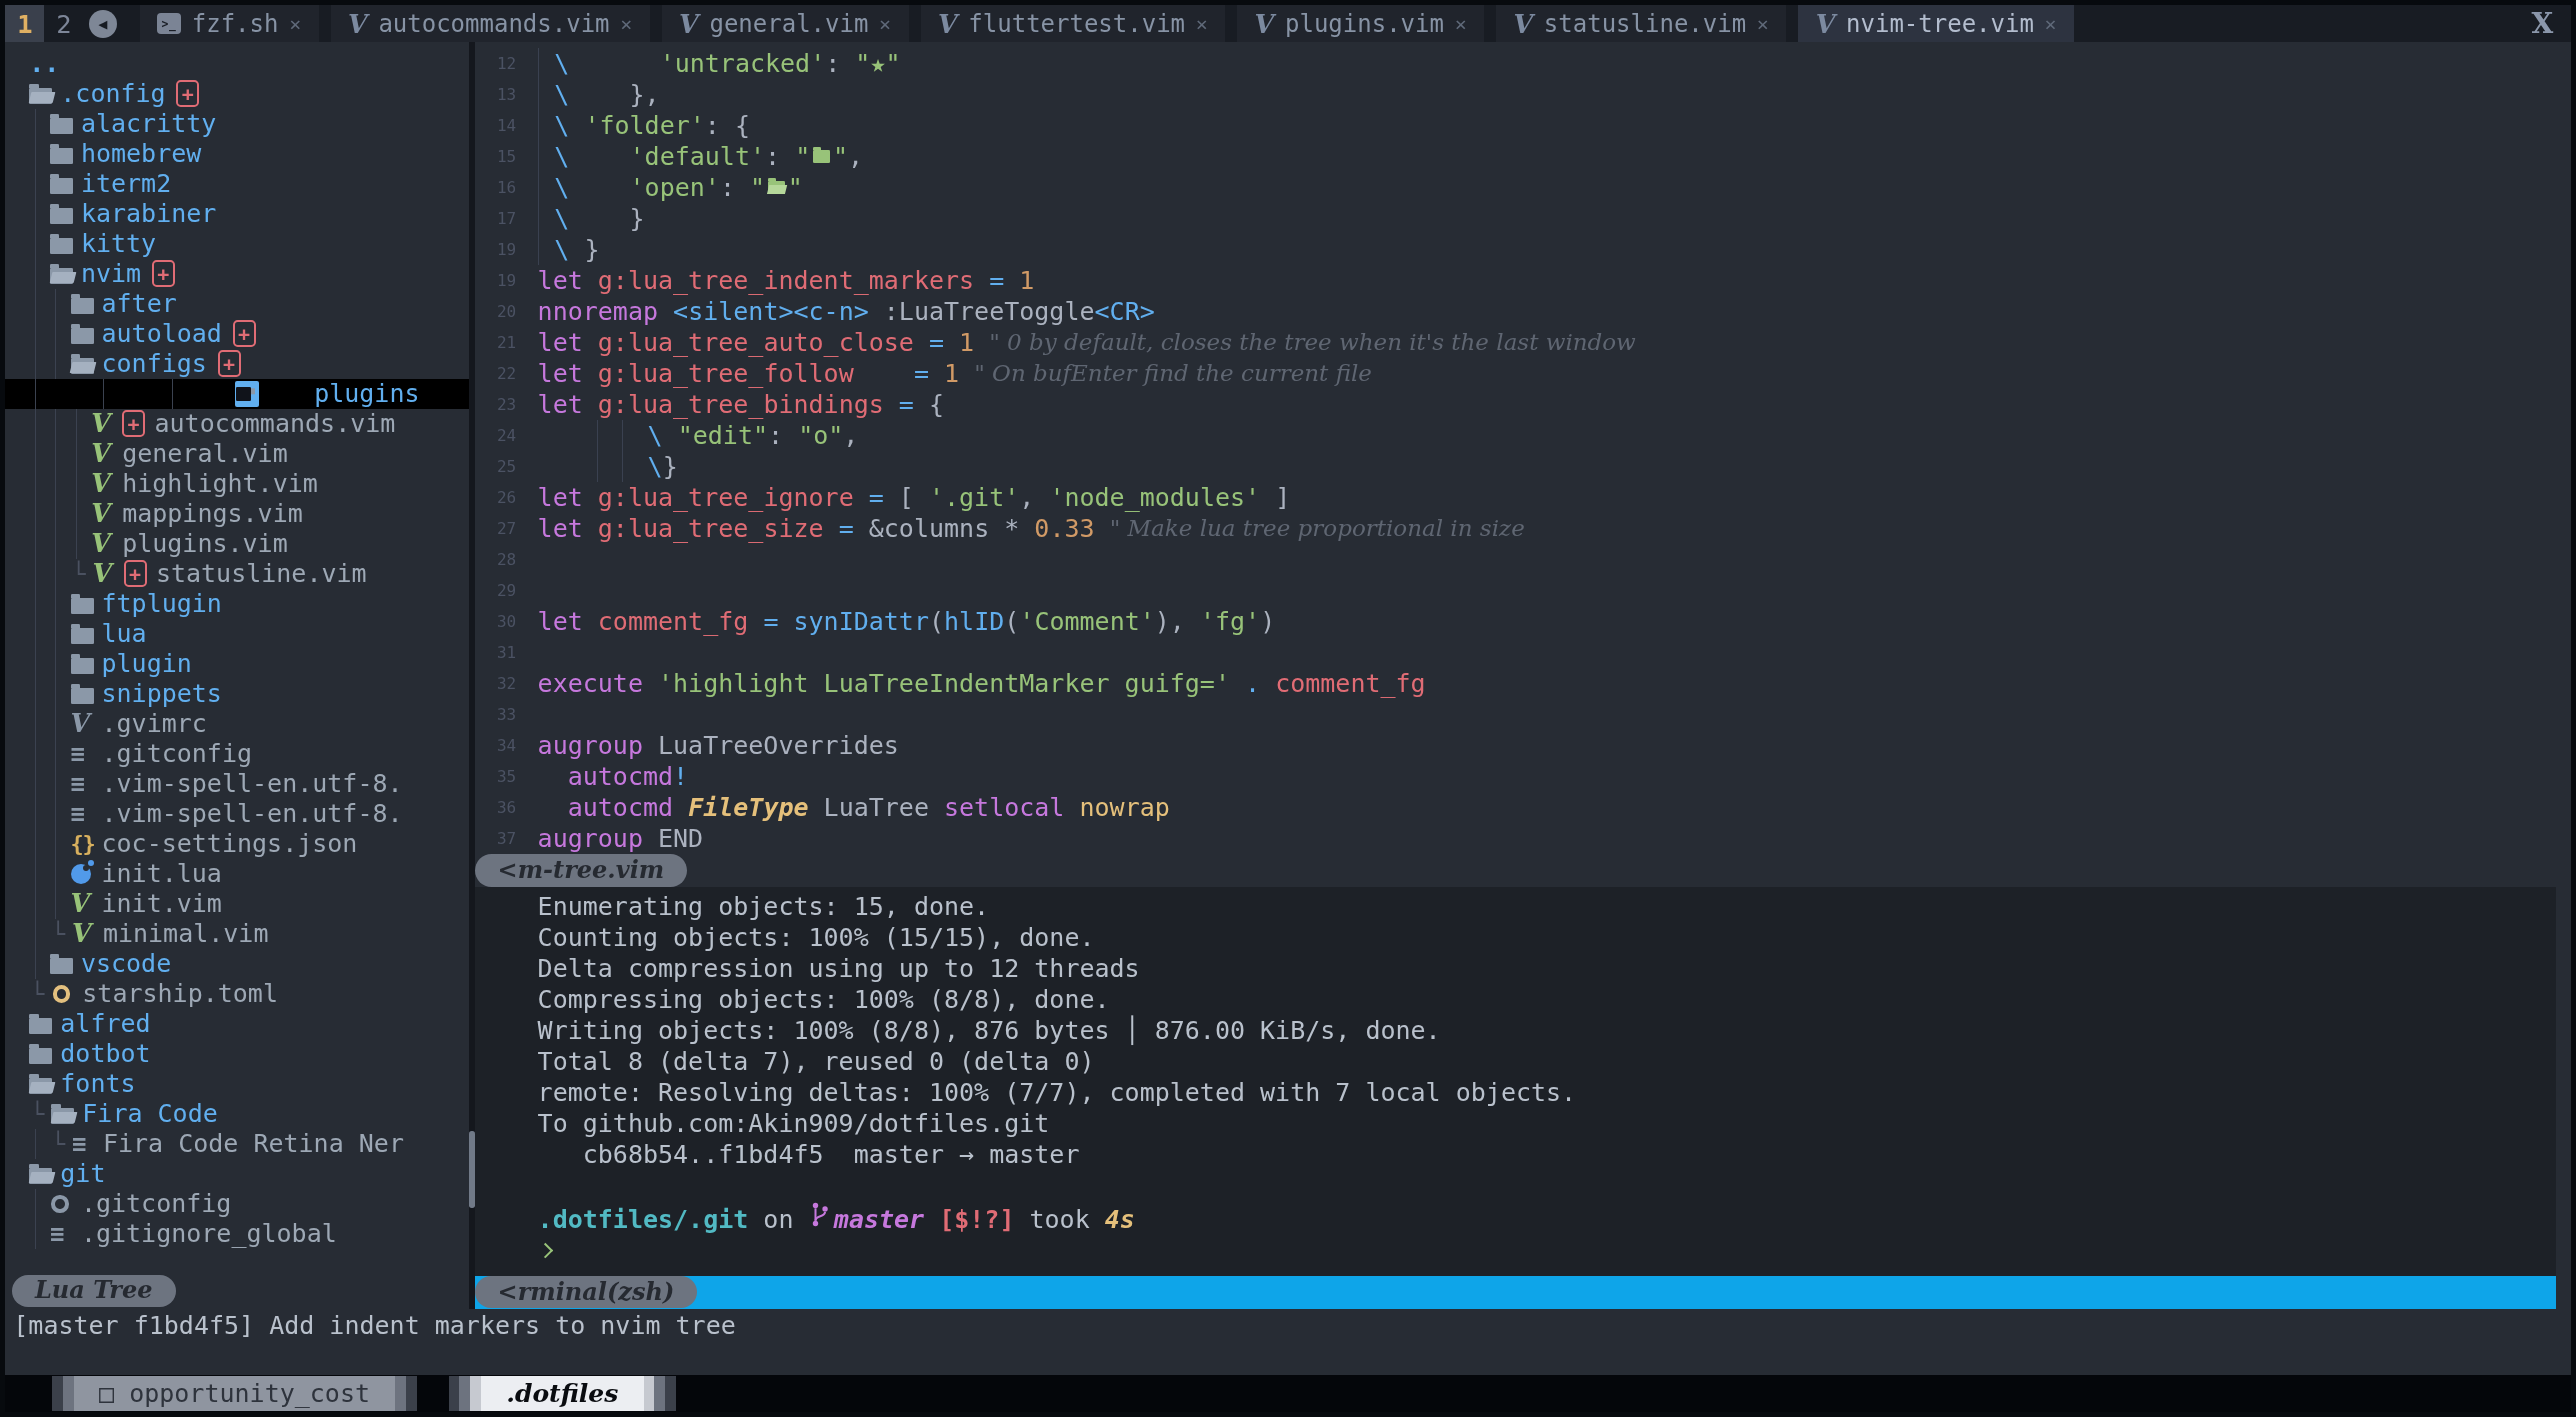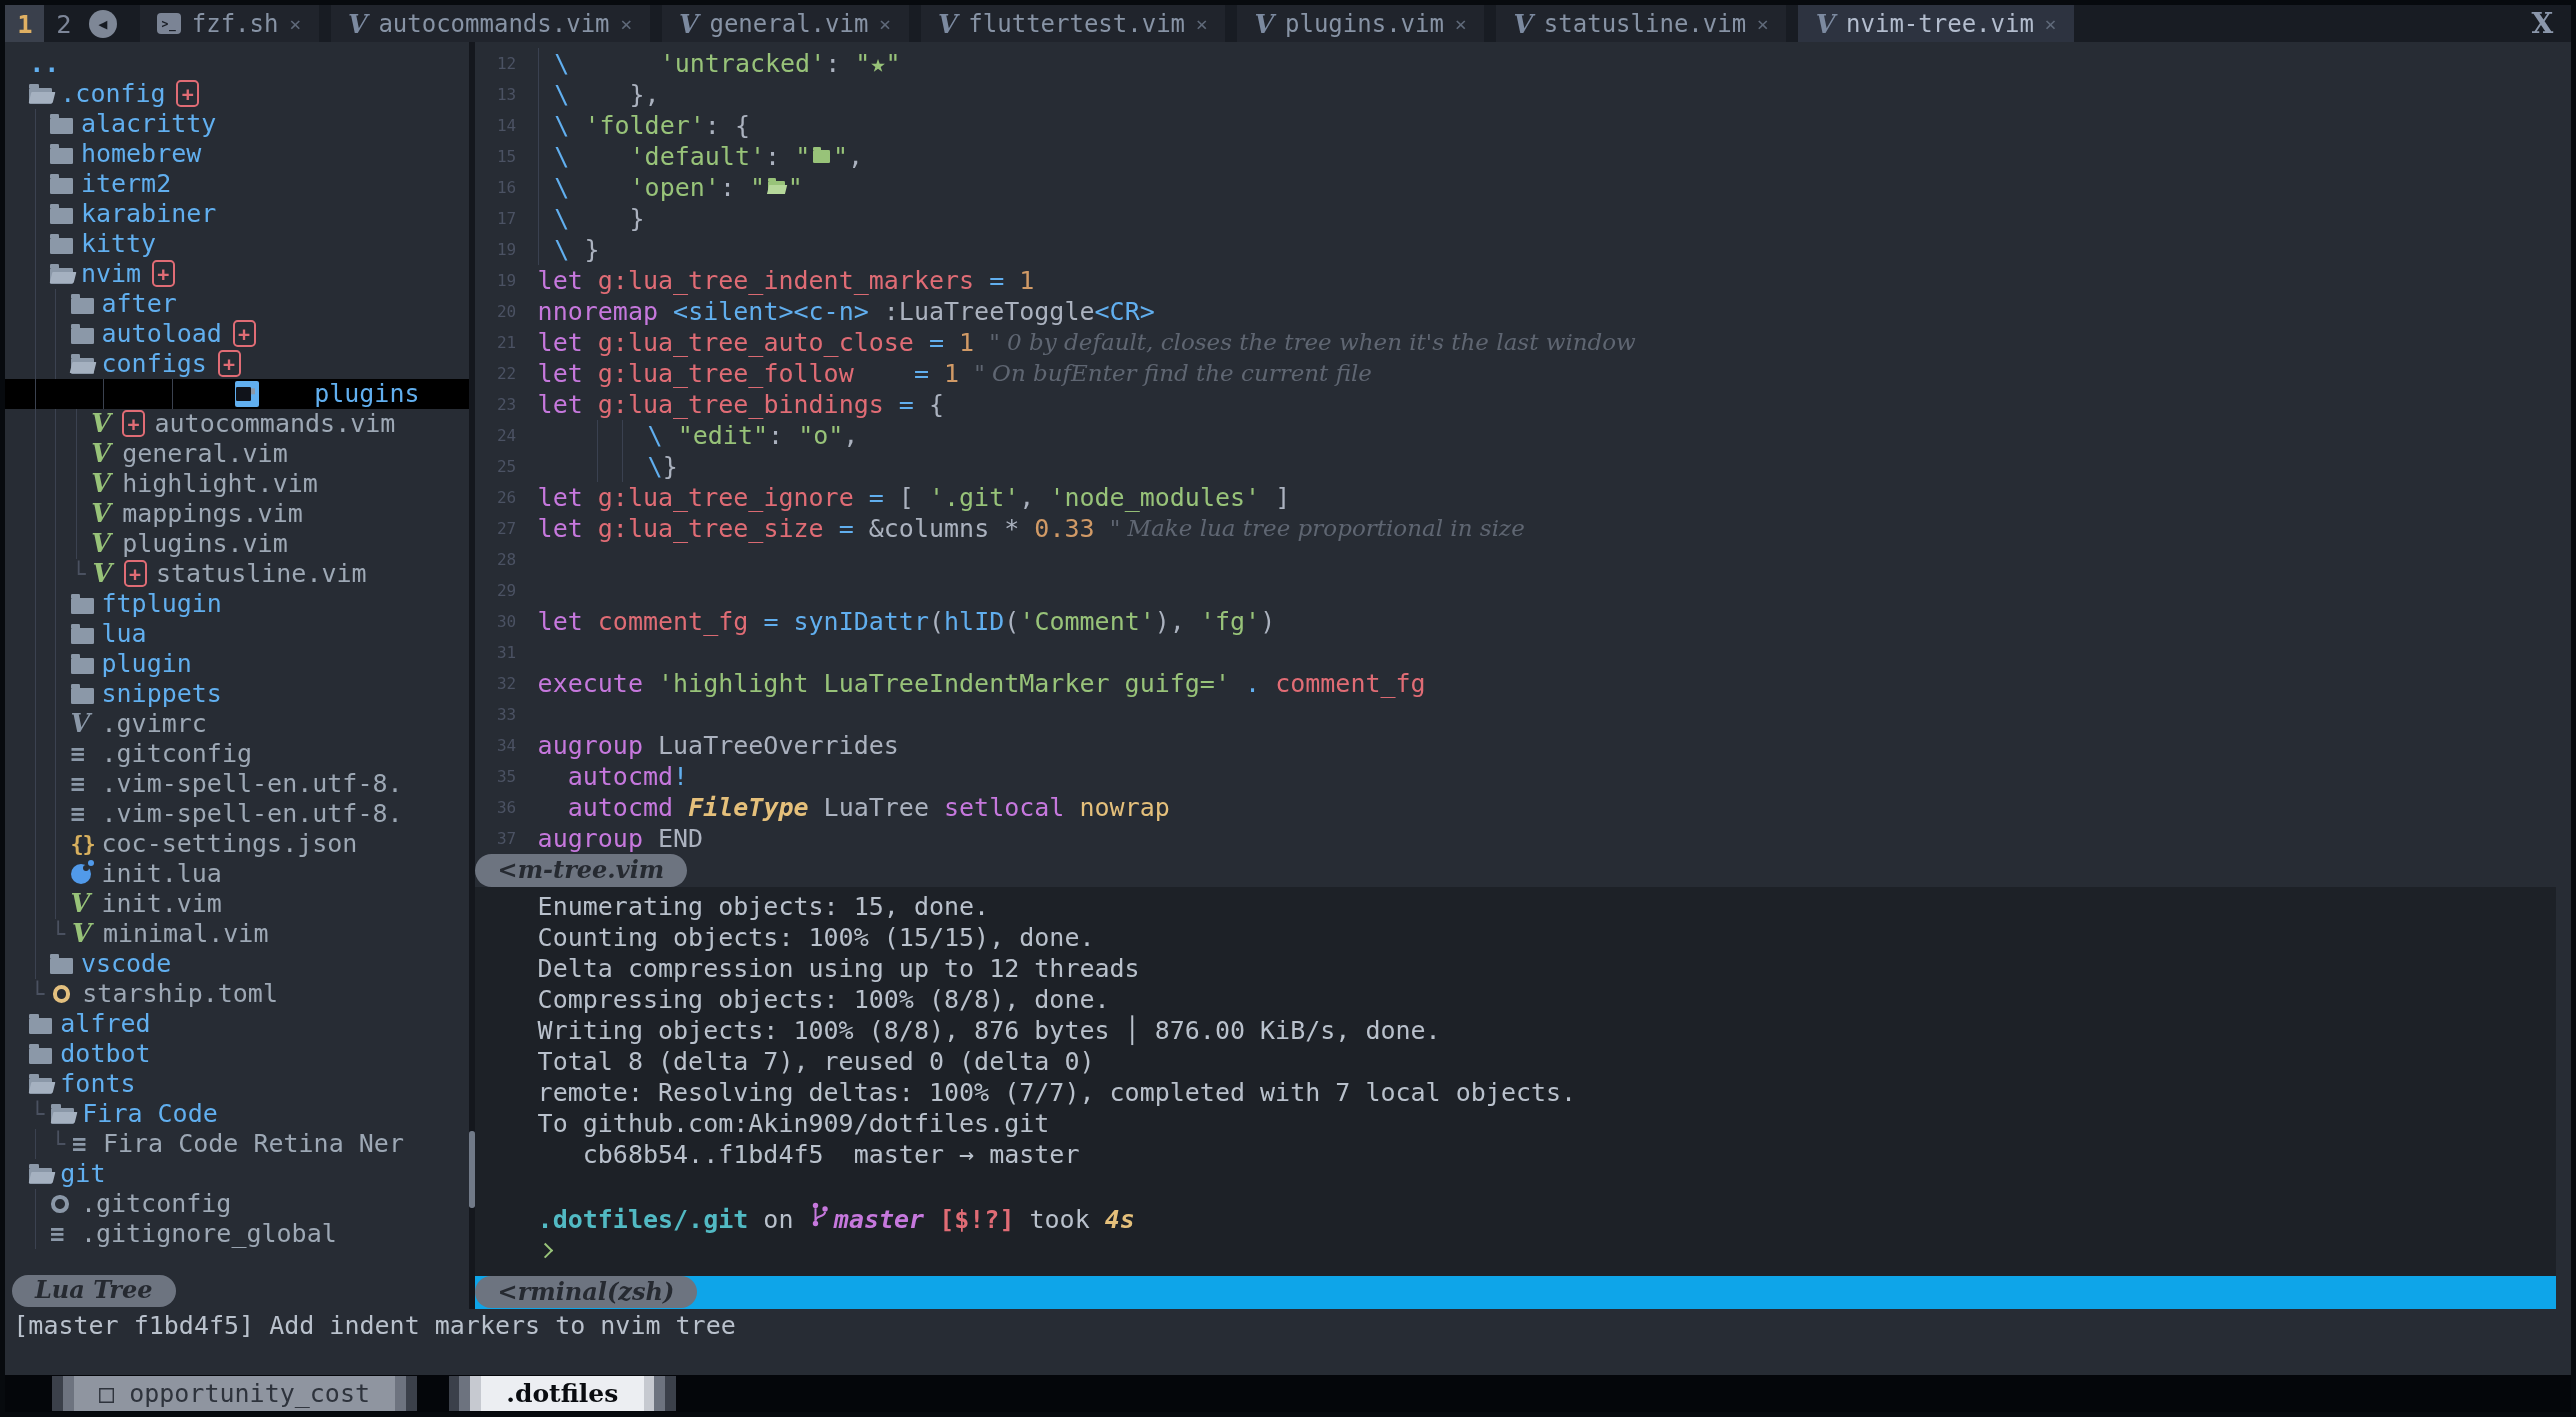".dotfiles" .seg.active .seg-body { font-style: none -> italic }
